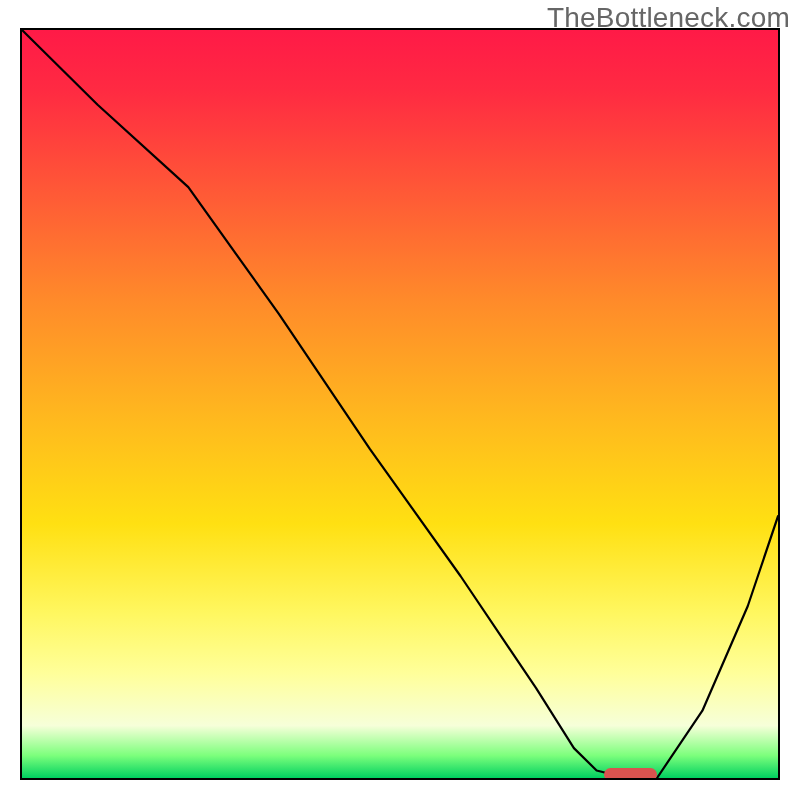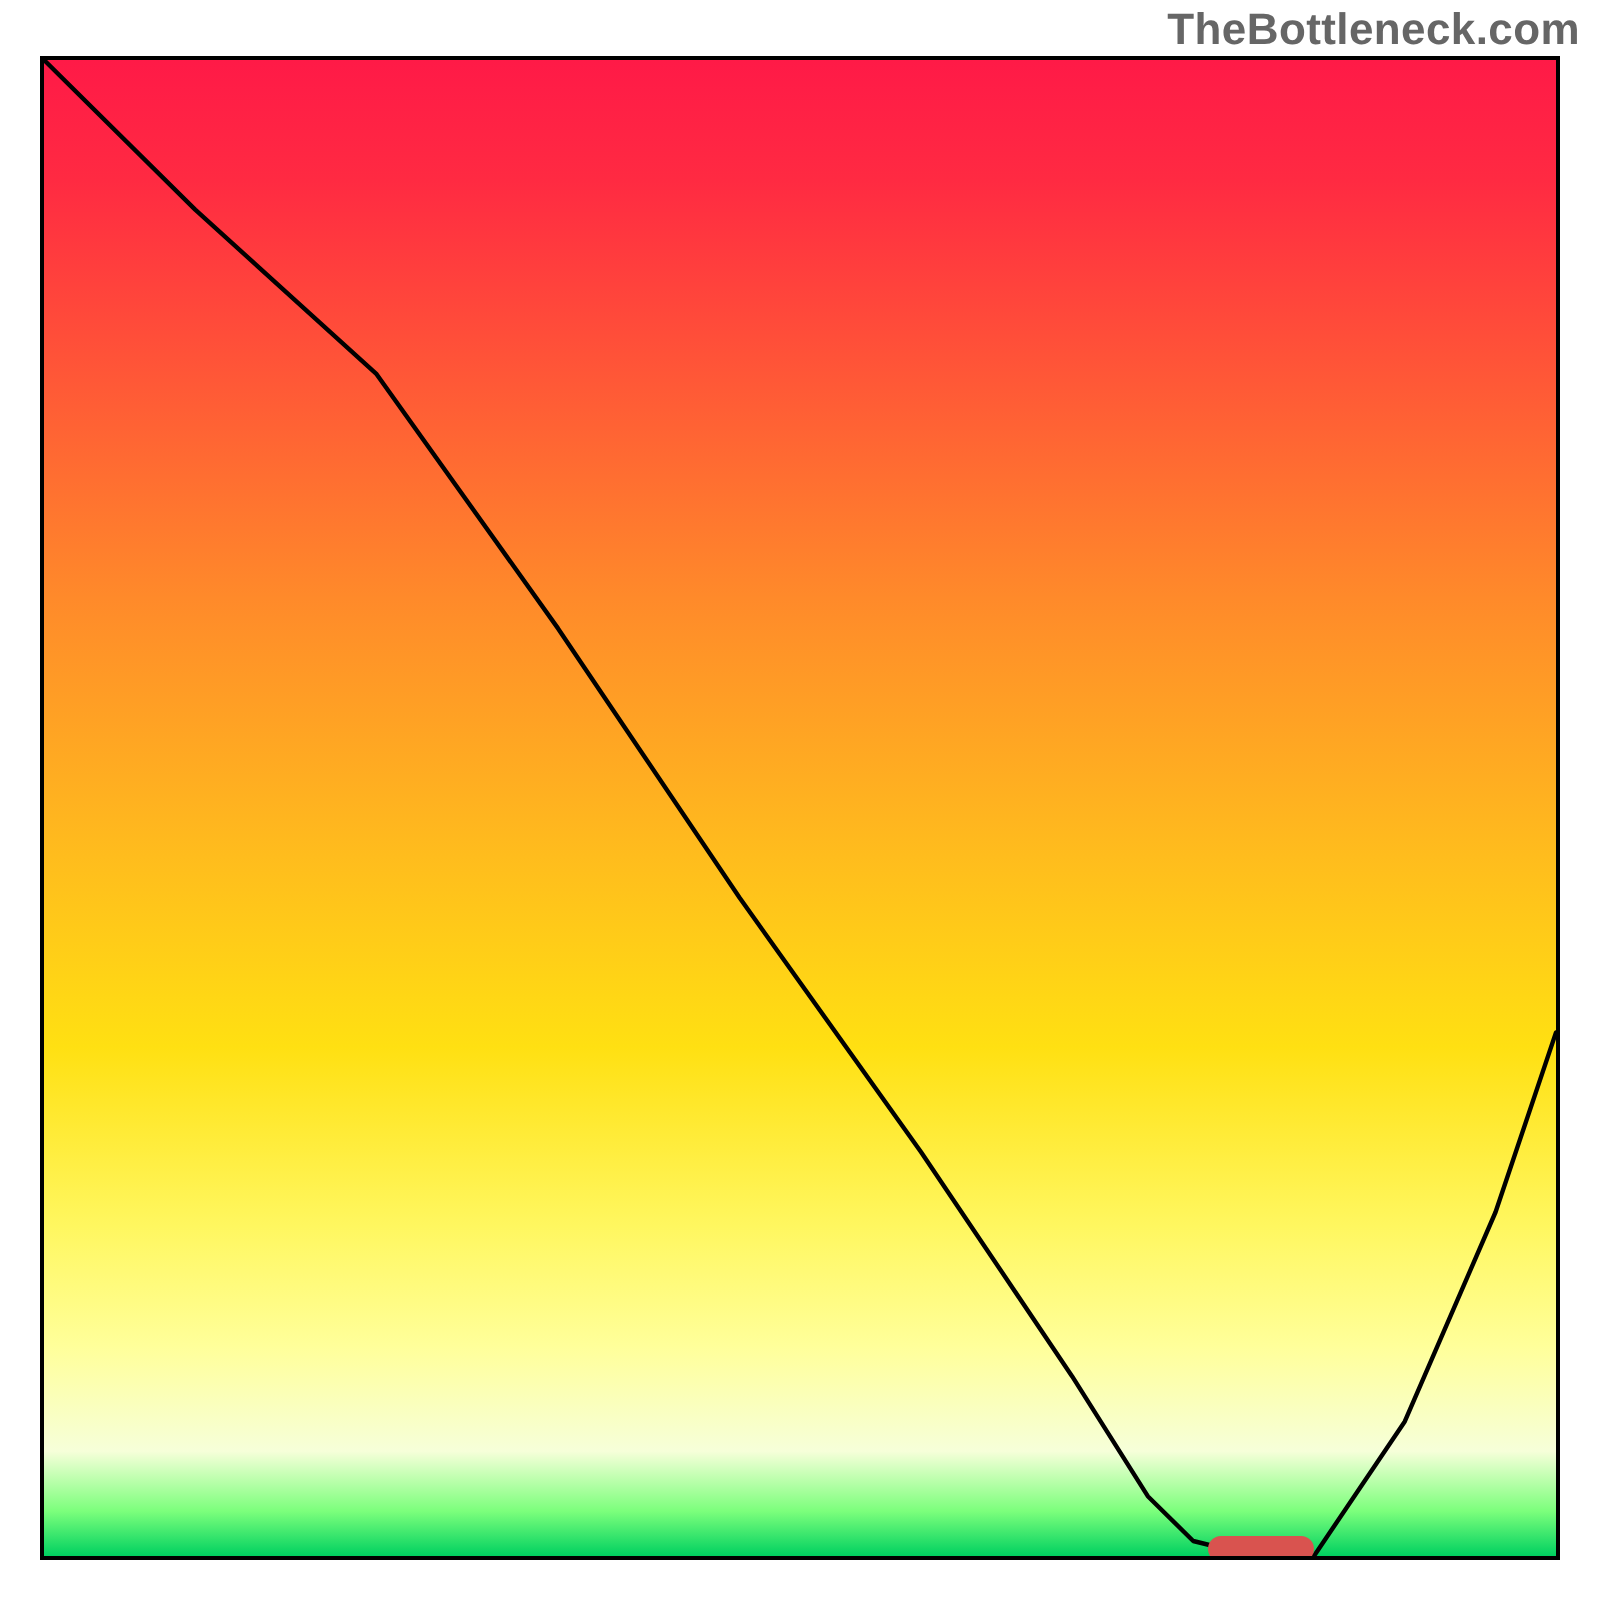"TheBottleneck.com" .watermark { font-size: 22px -> 28px; font-weight: 700 -> 400 }
